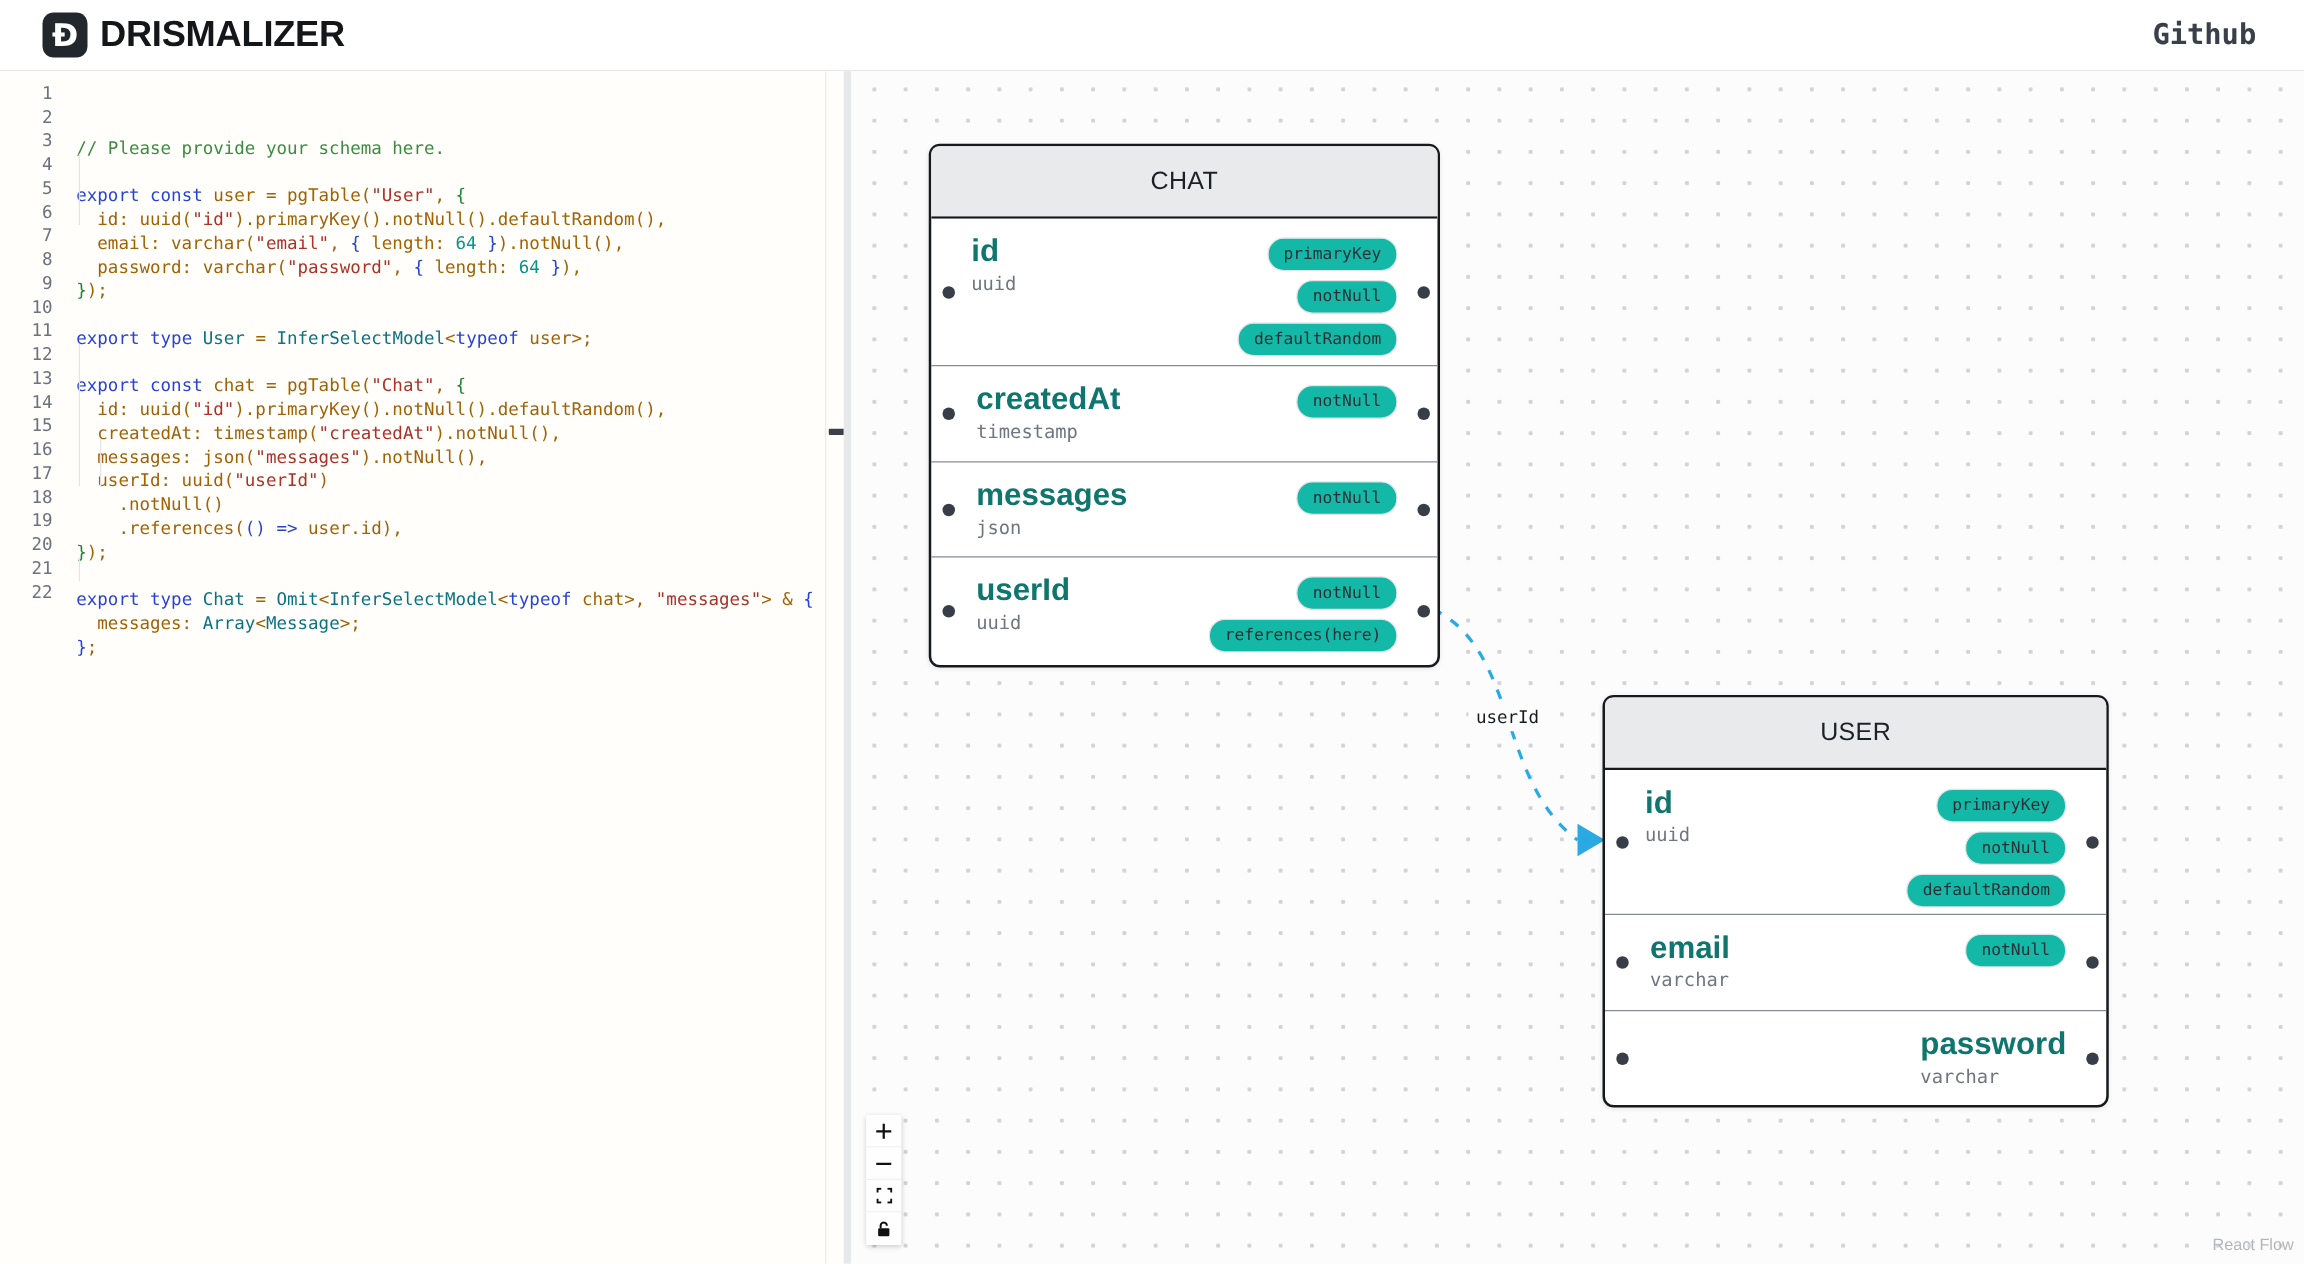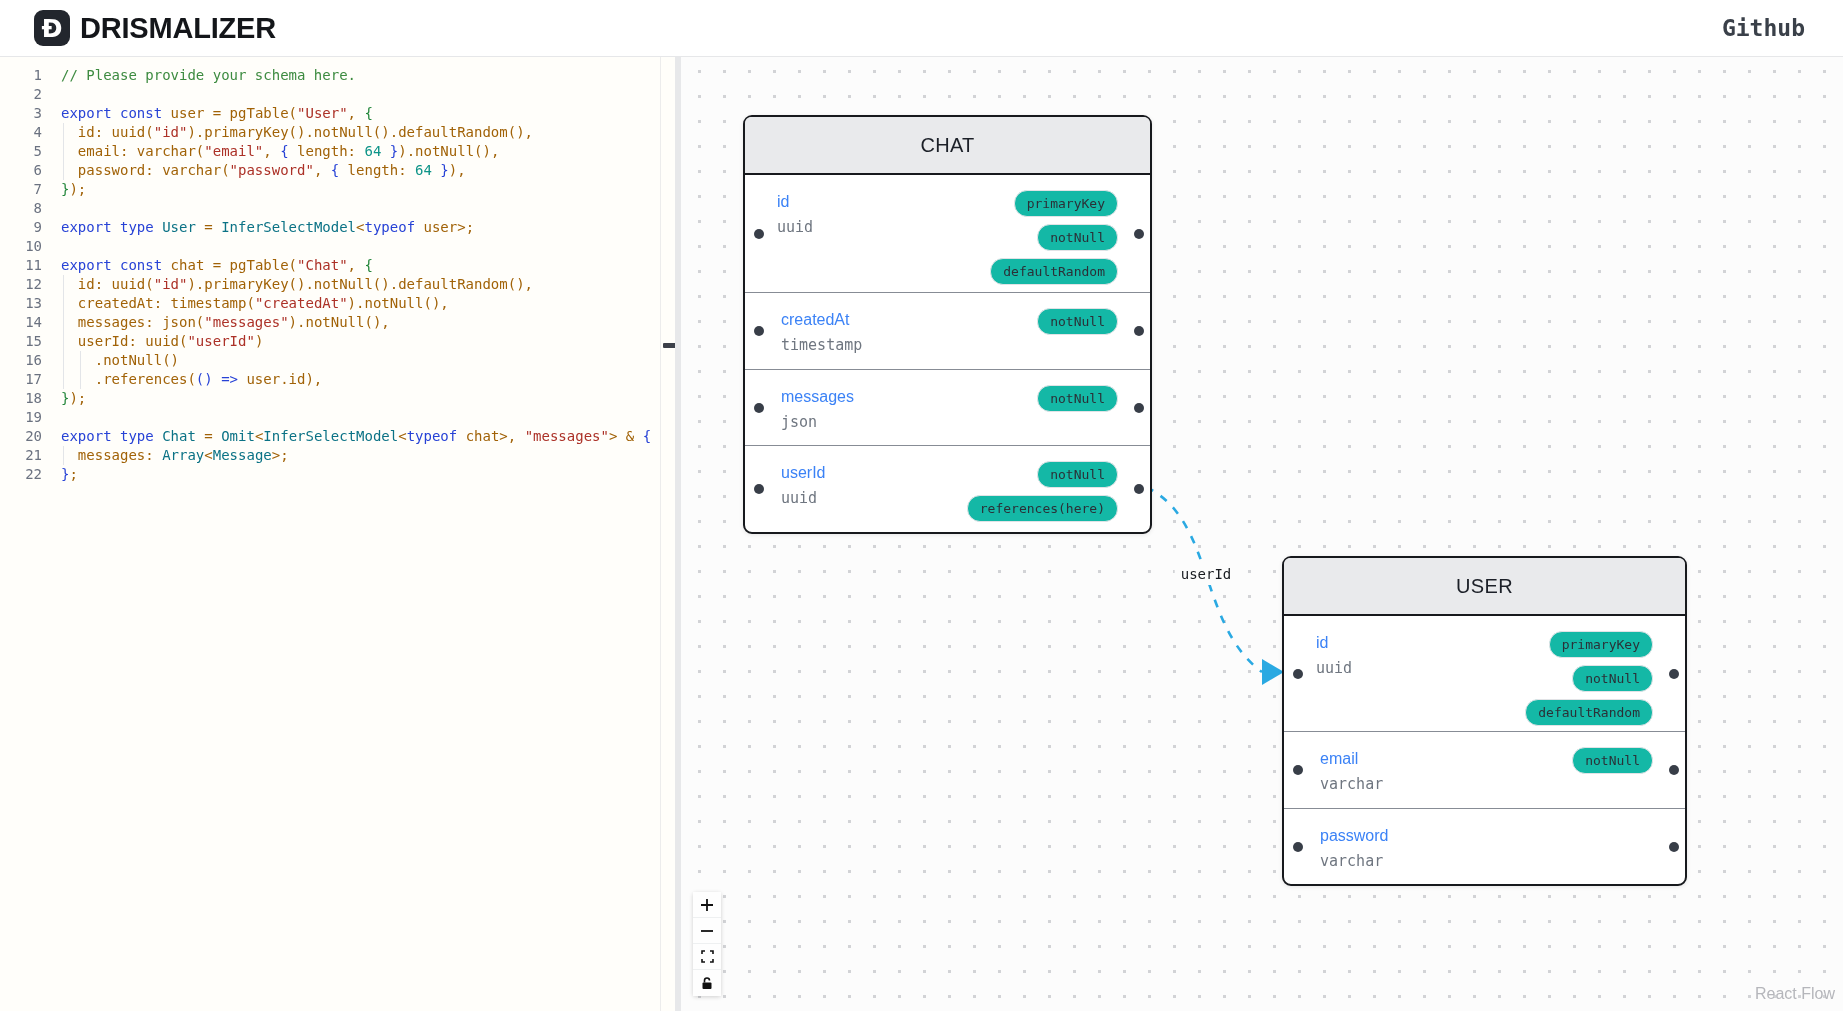"// Please provide your schema" .code-text { margin-top: none -> 44px }
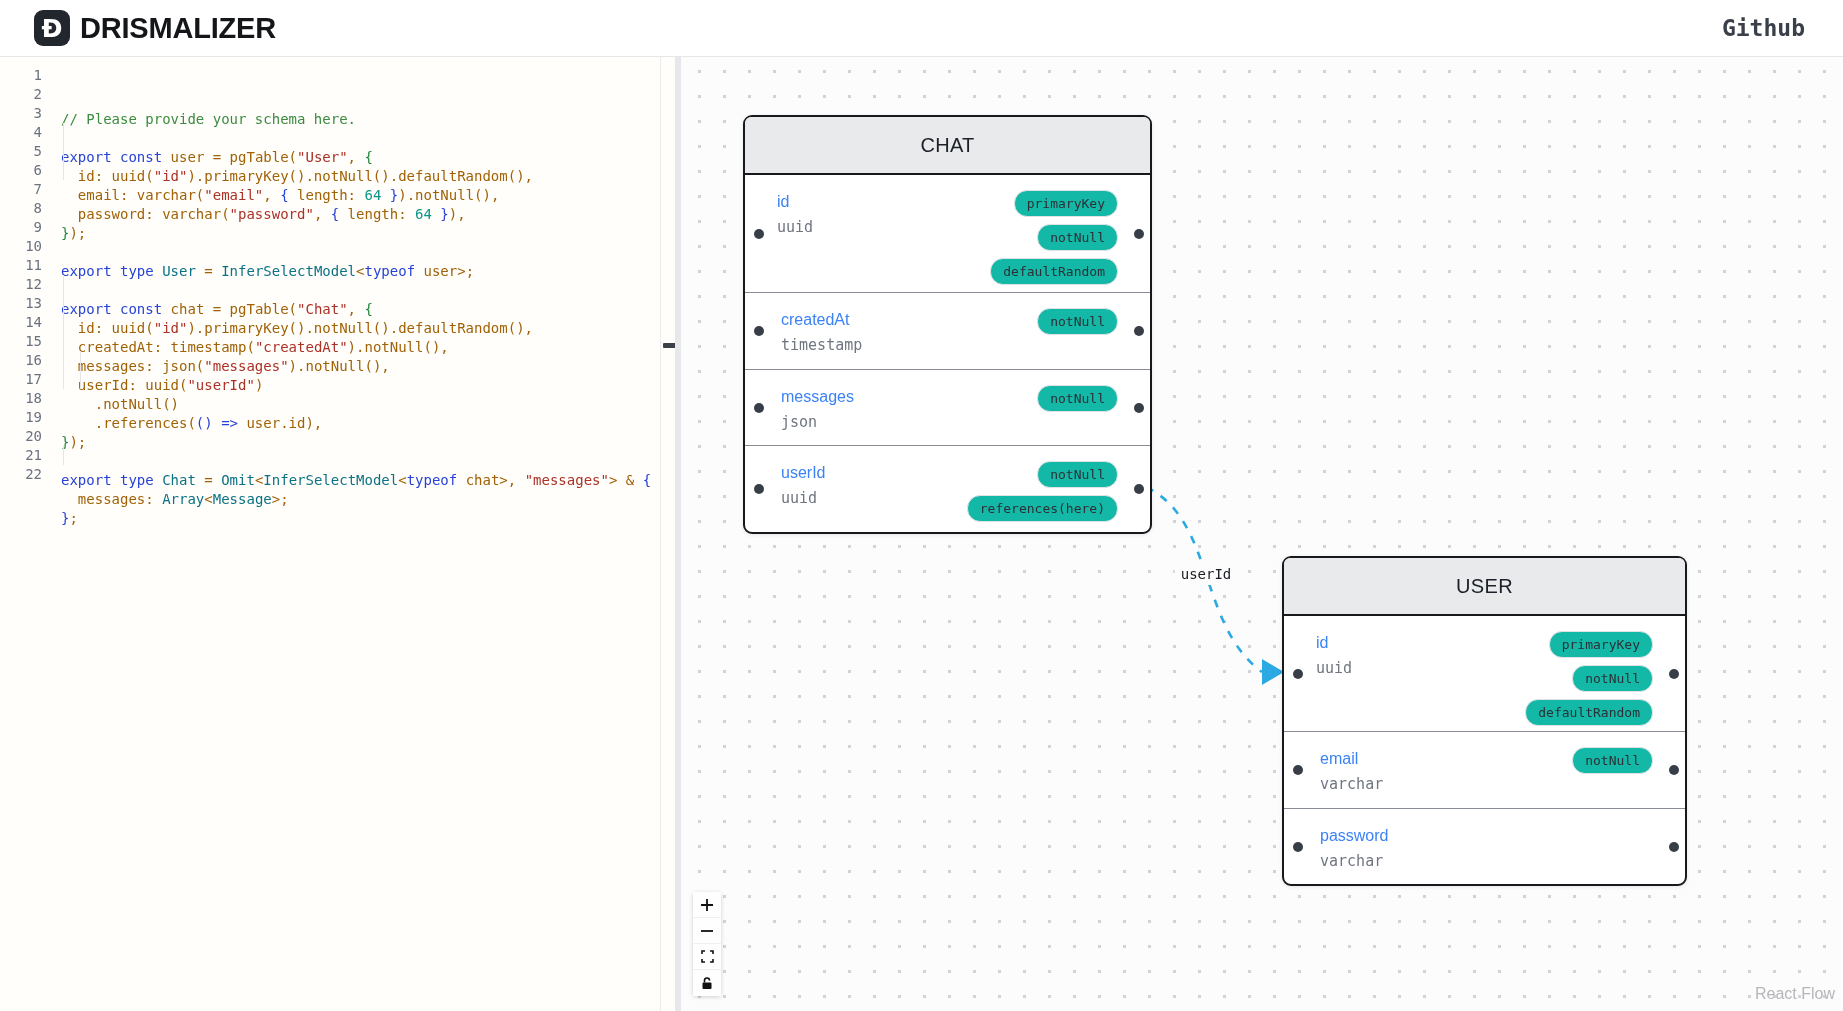"id" .fname { color: #3b82f6 -> #0f766e; font-size: 16px -> 25px; font-weight: 400 -> 700 }
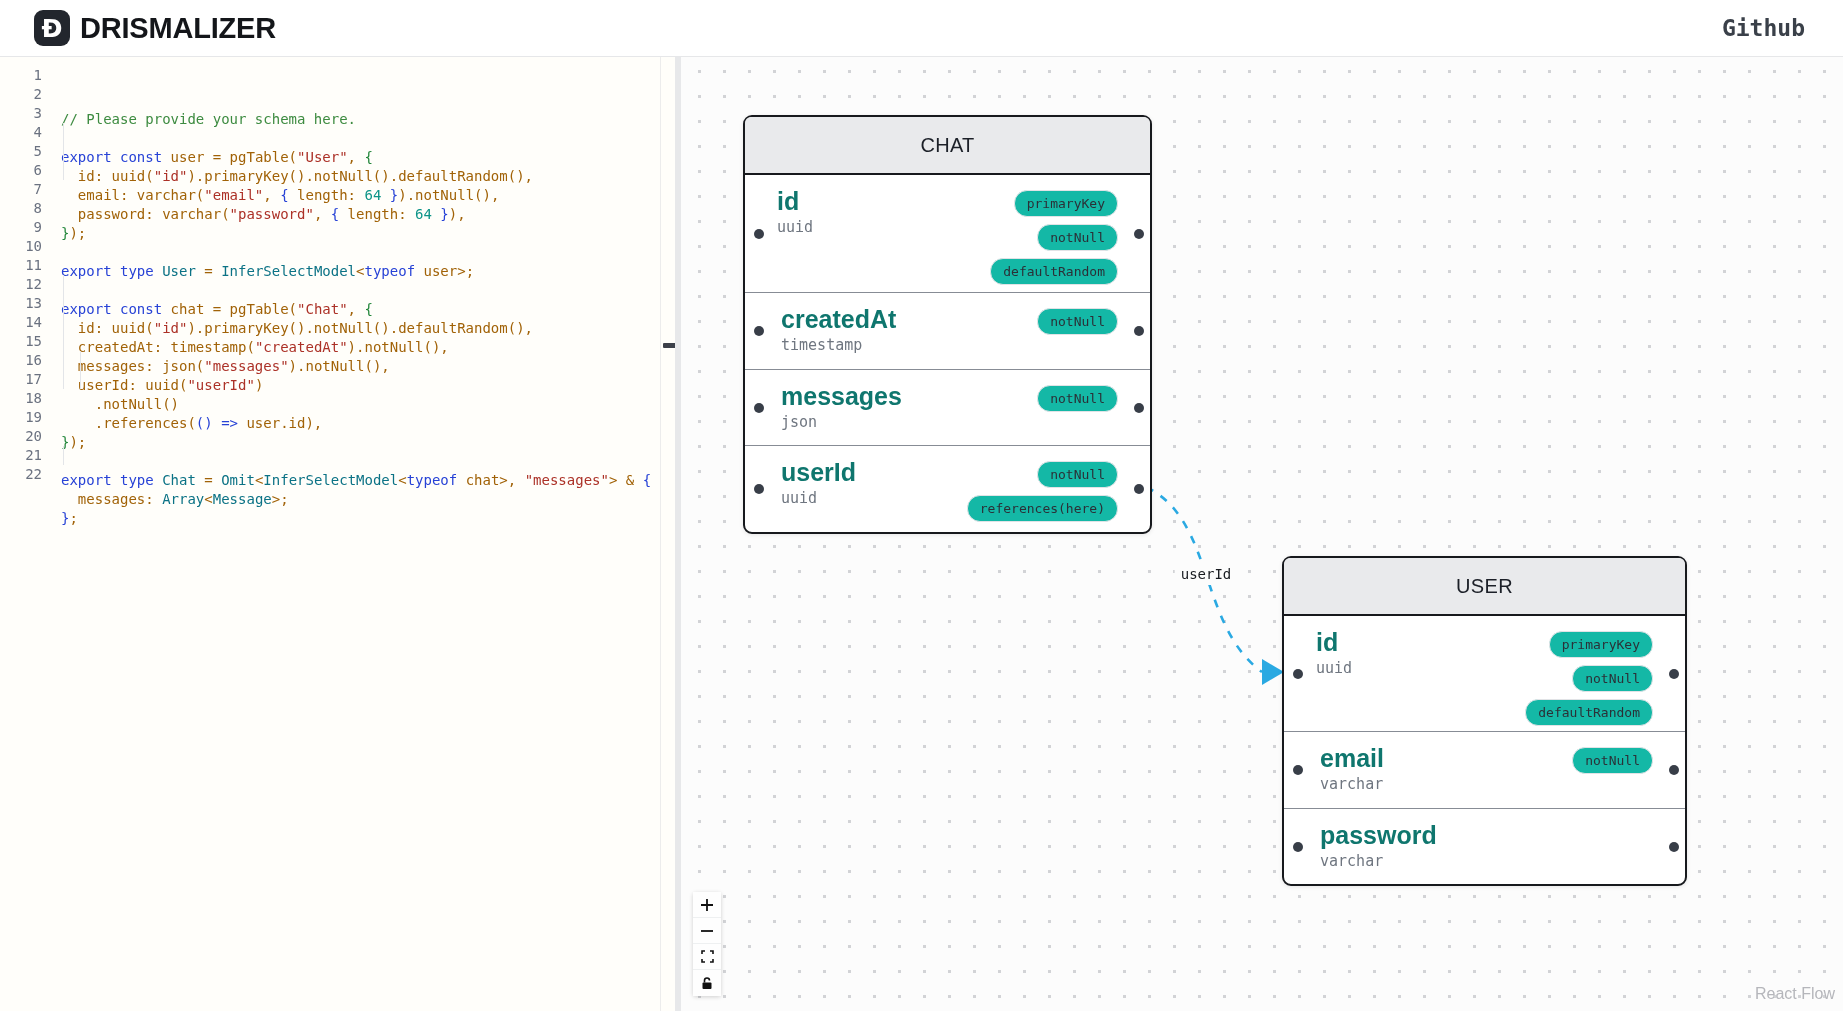"password" div.trow { justify-content: none -> flex-end }
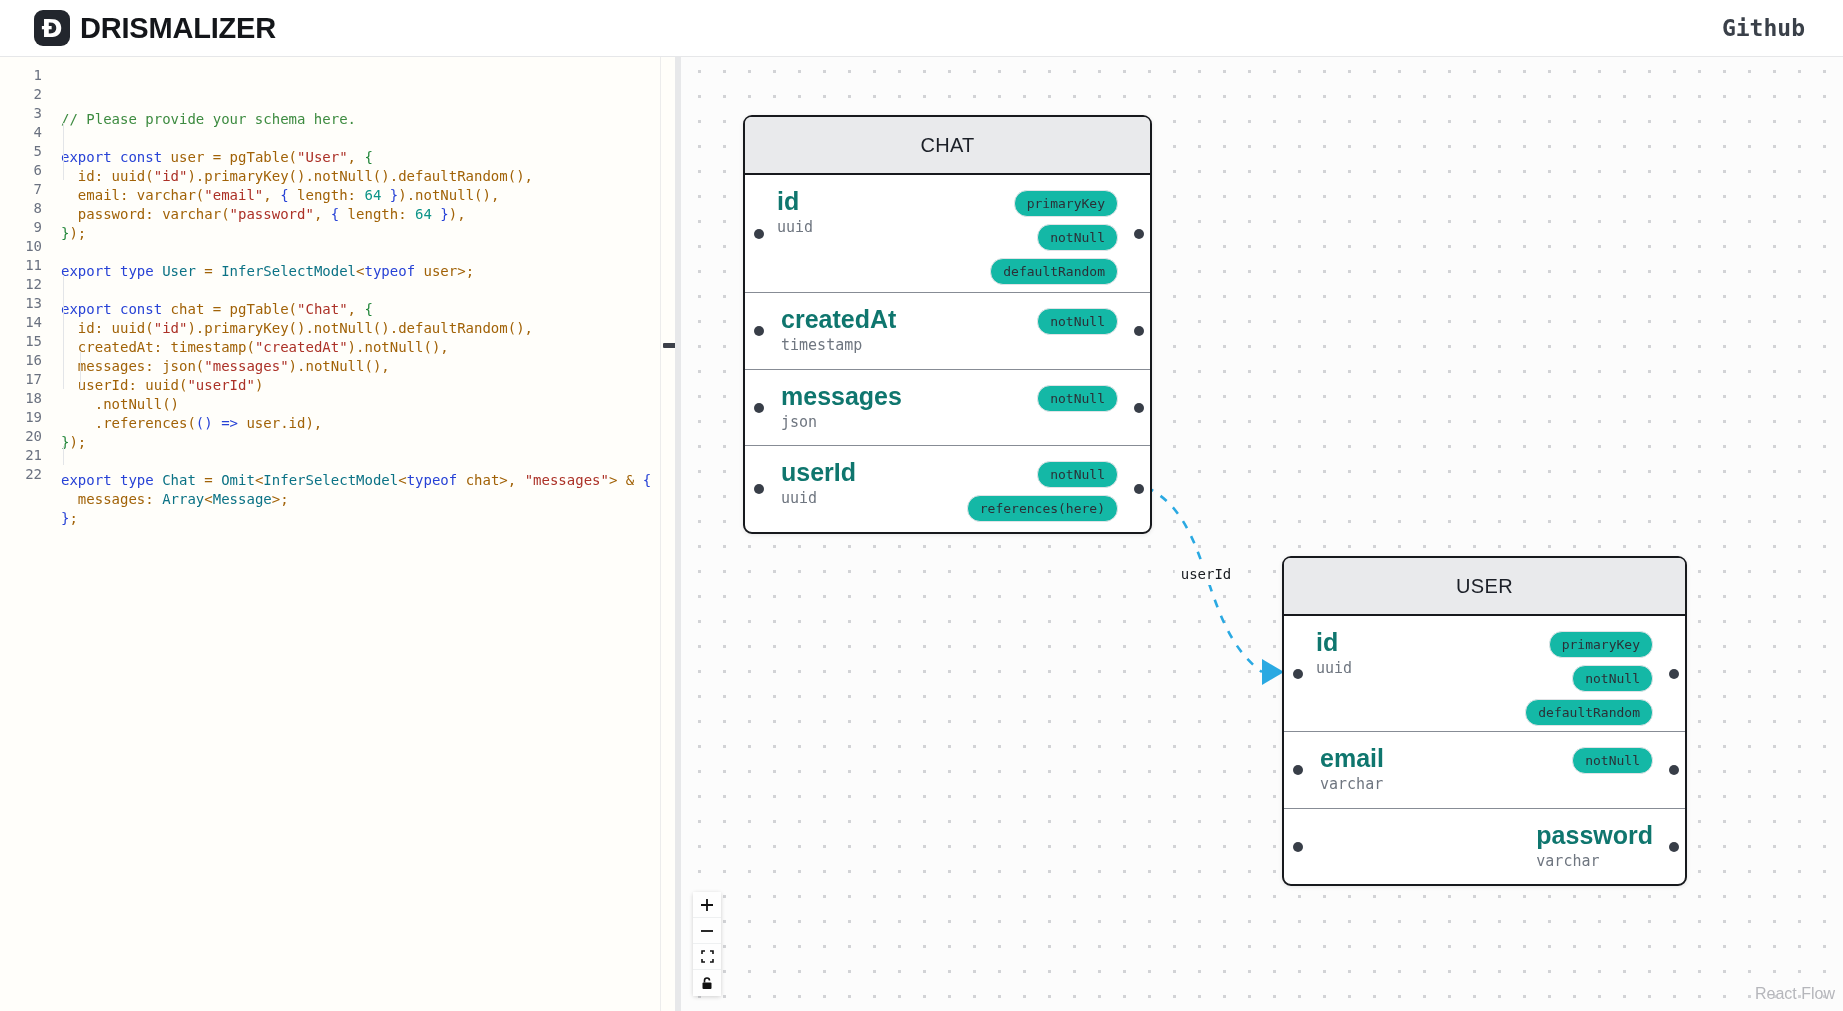"React Flow" .attribution { font-size: 16px -> 13px }
